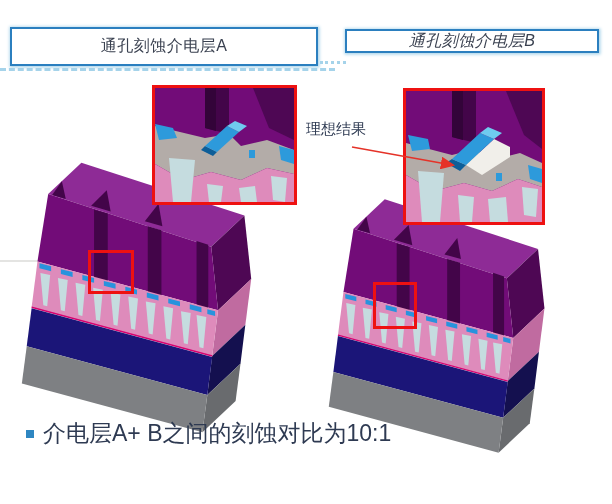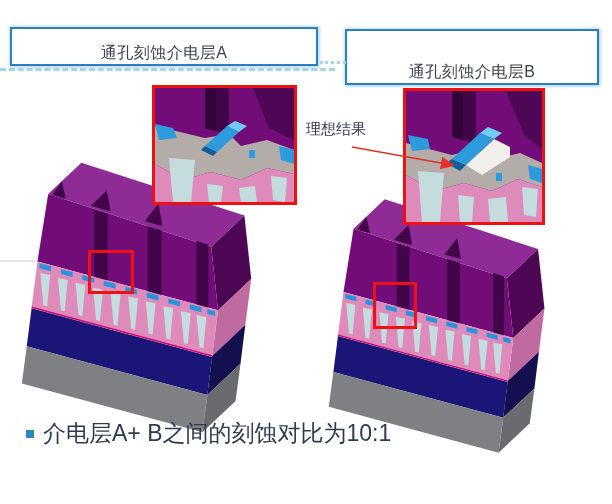"通孔刻蚀介电层A" .hdr { align-items: flex-end -> center }
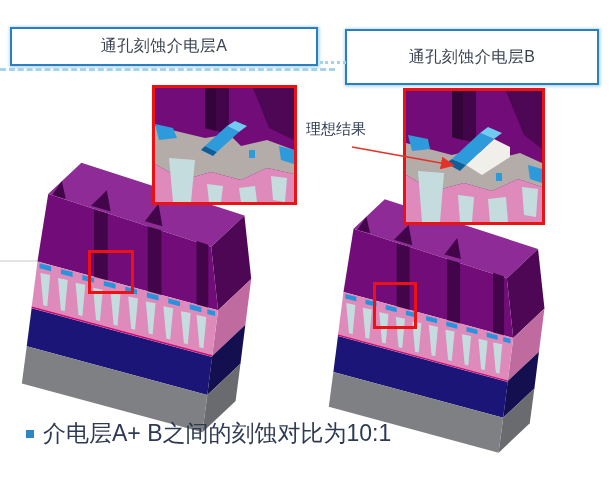"通孔刻蚀介电层B" .hdr-b { font-style: none -> italic; height: 56px -> 24px }
